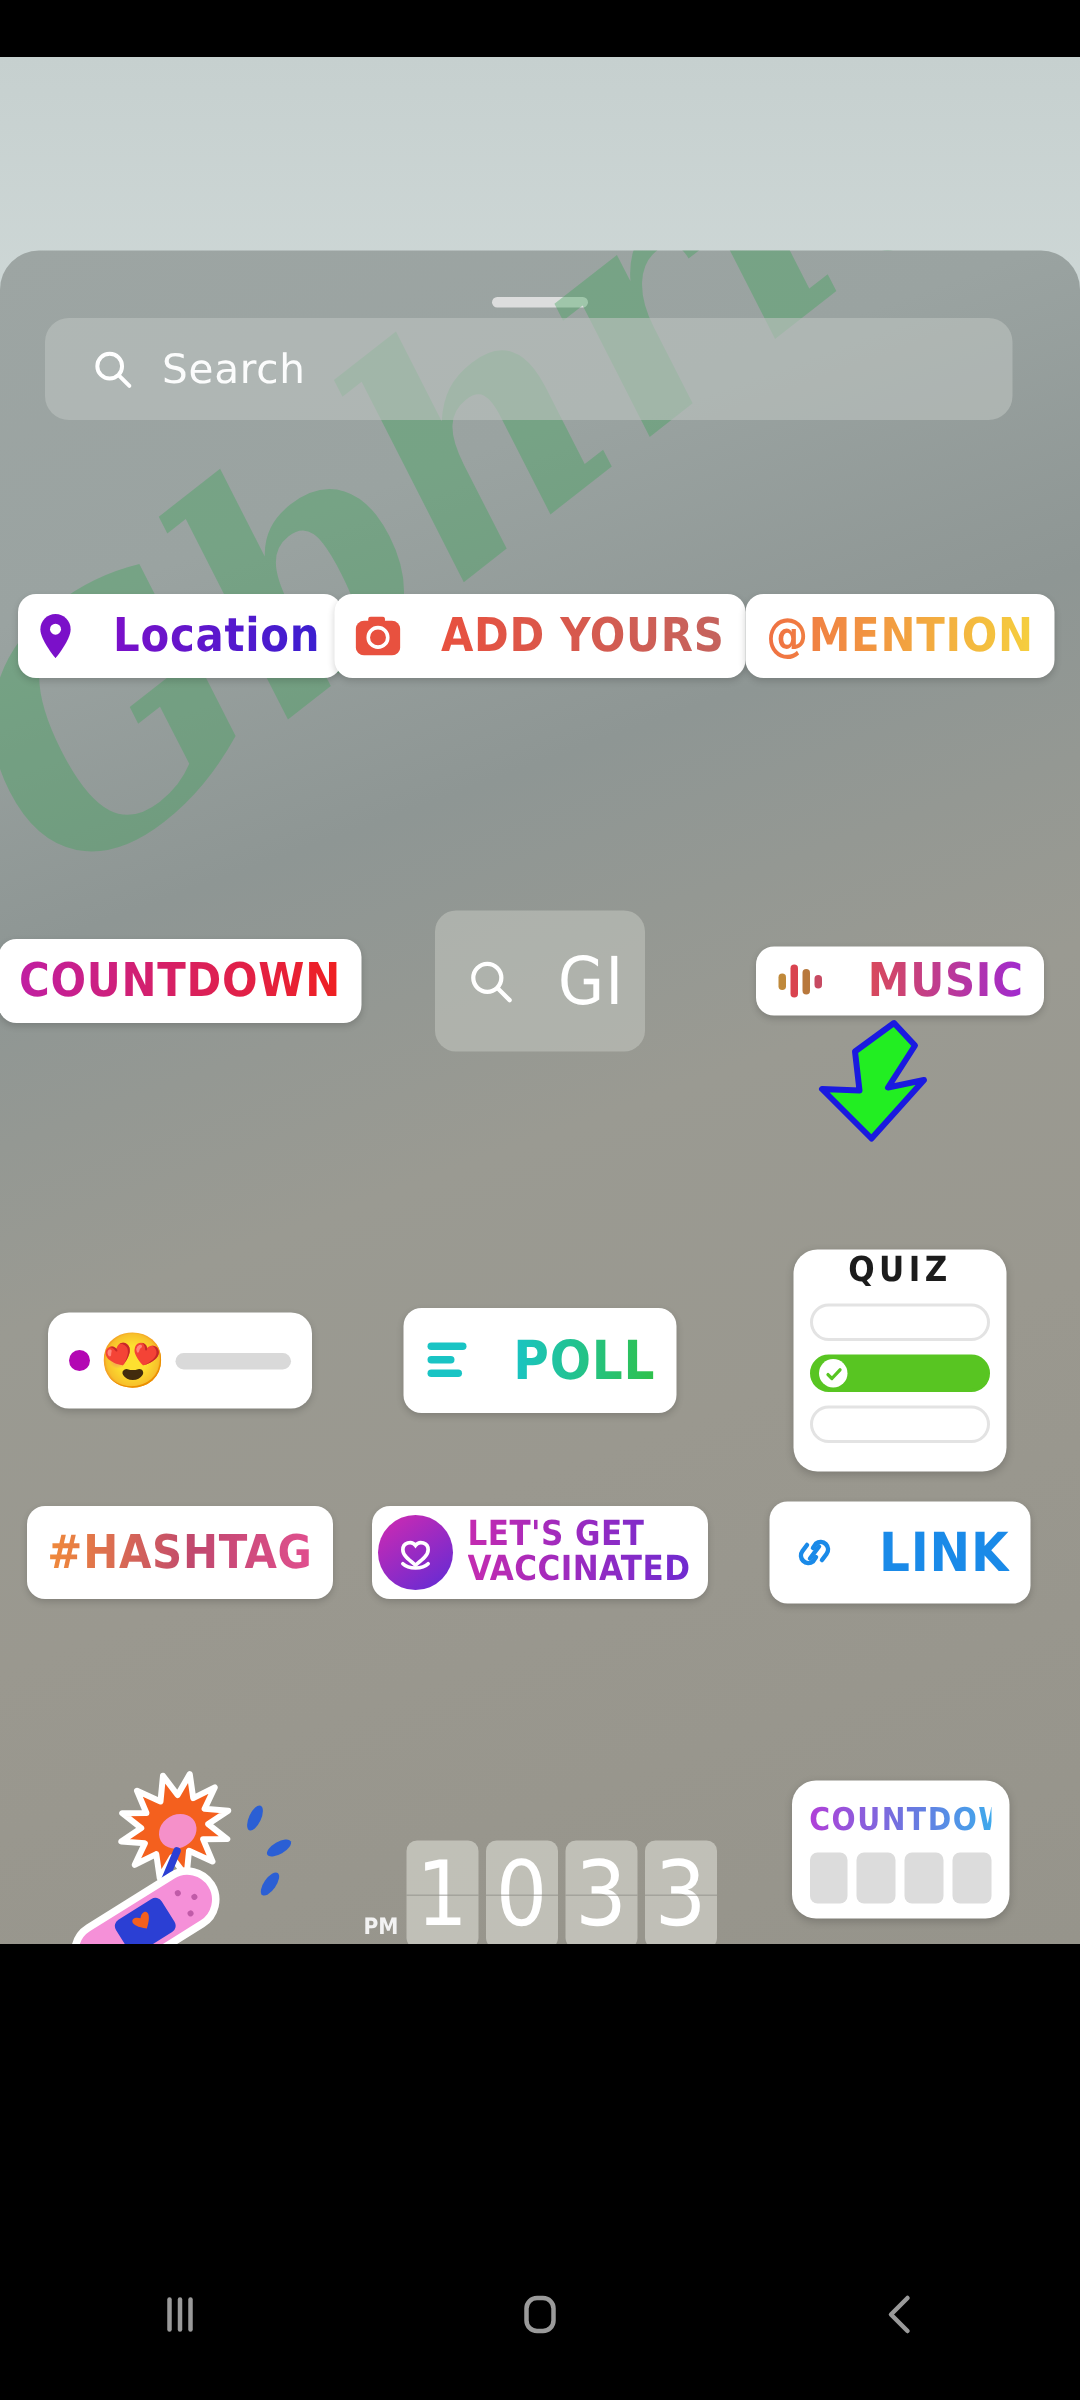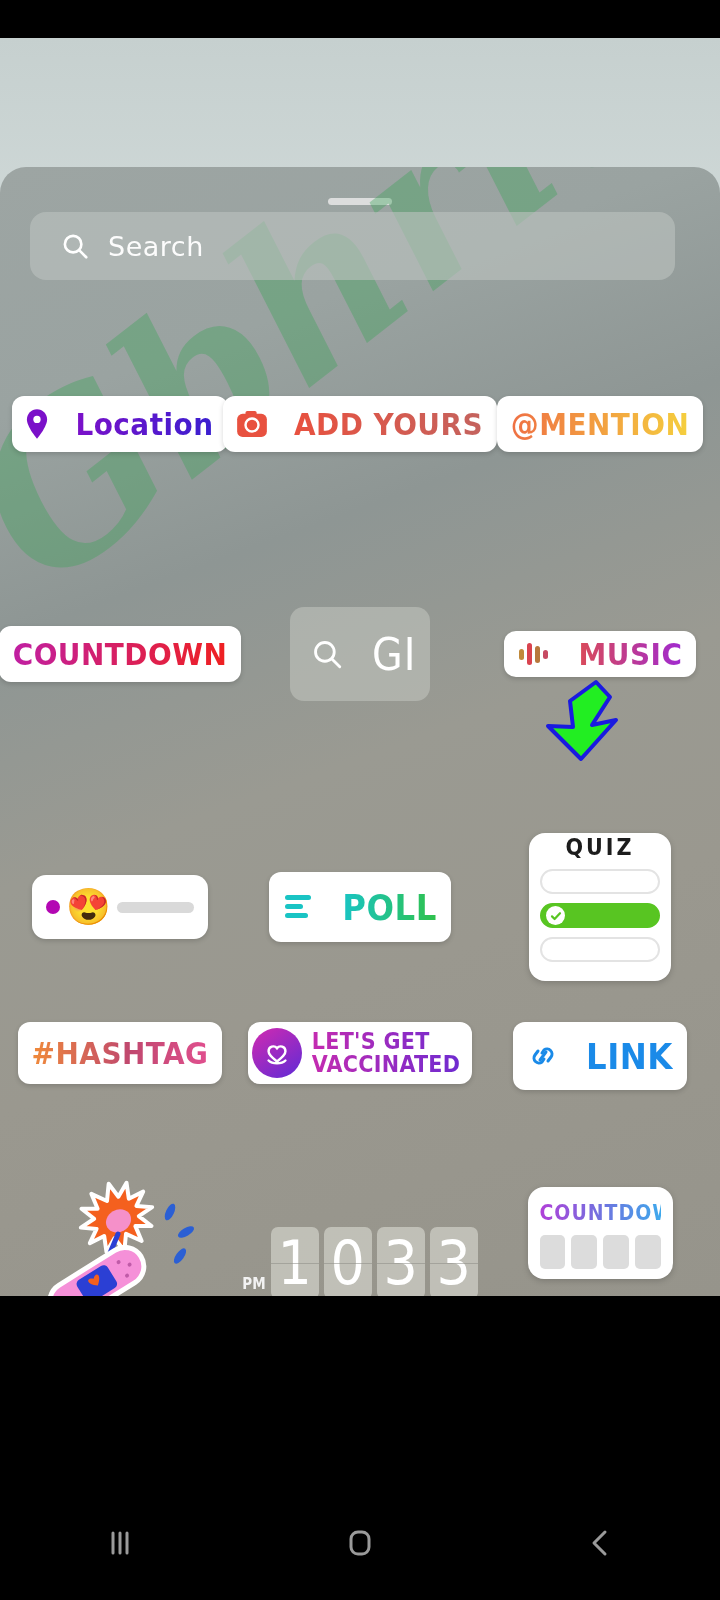"#HASHTAG" div.row { align-items: flex-start -> center; top: 855px -> 823px }
